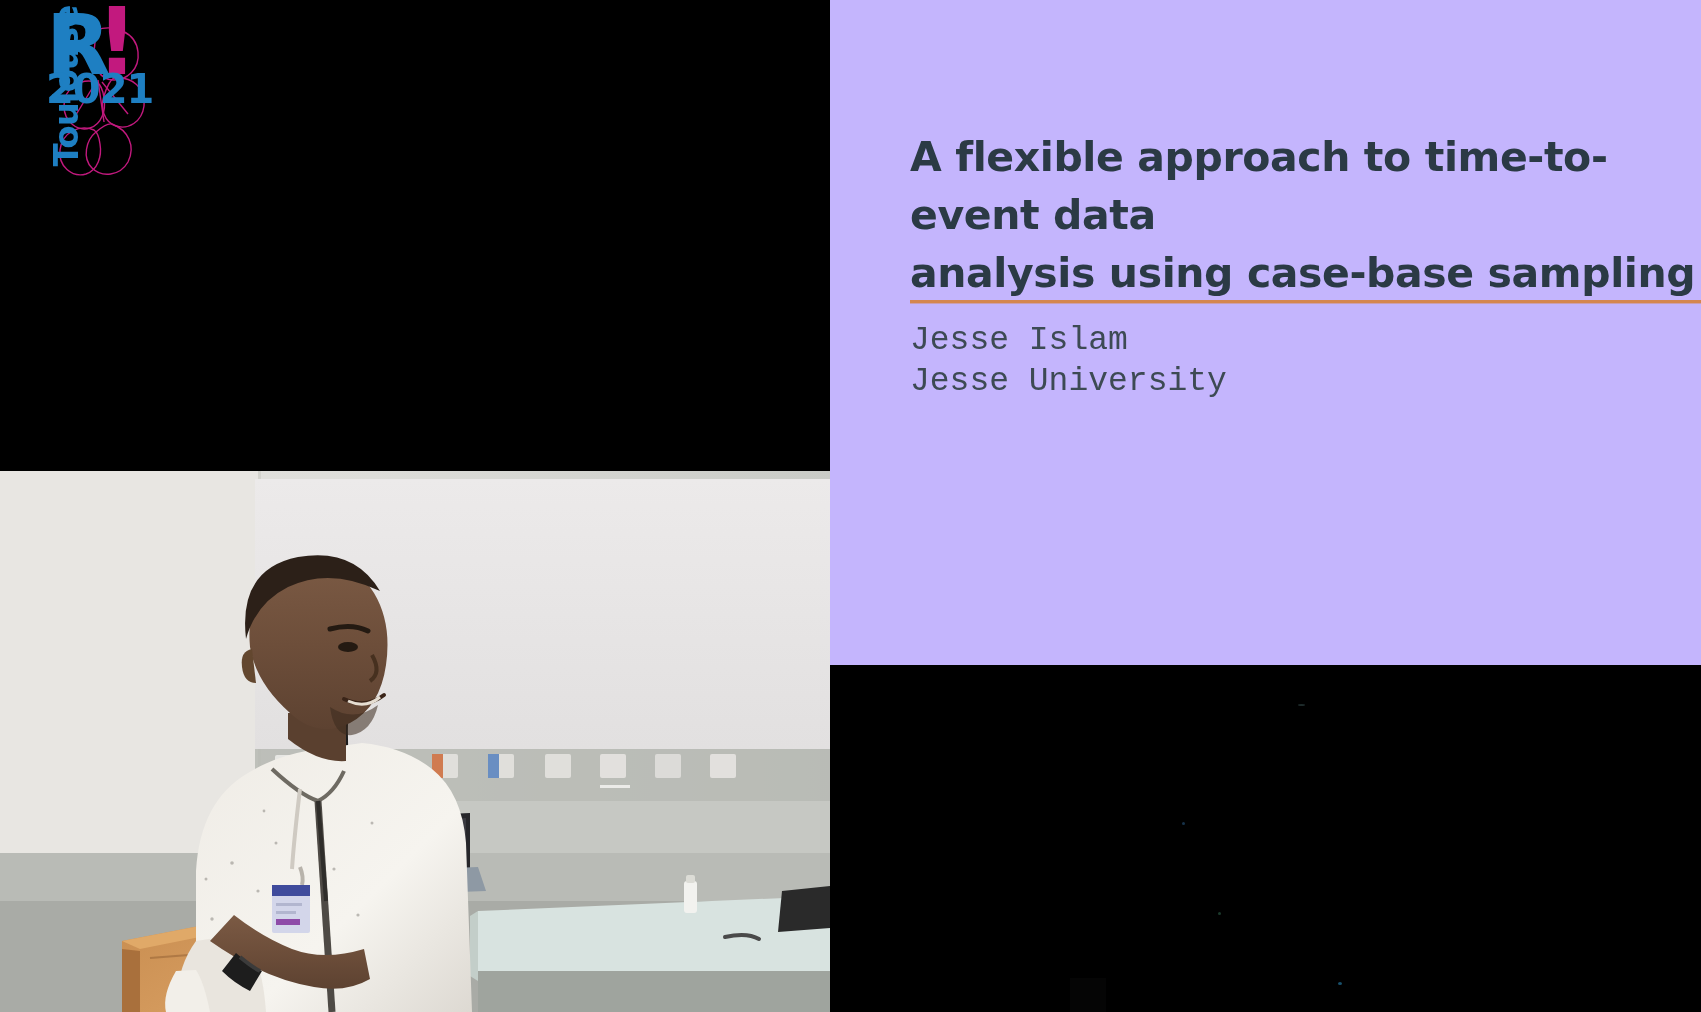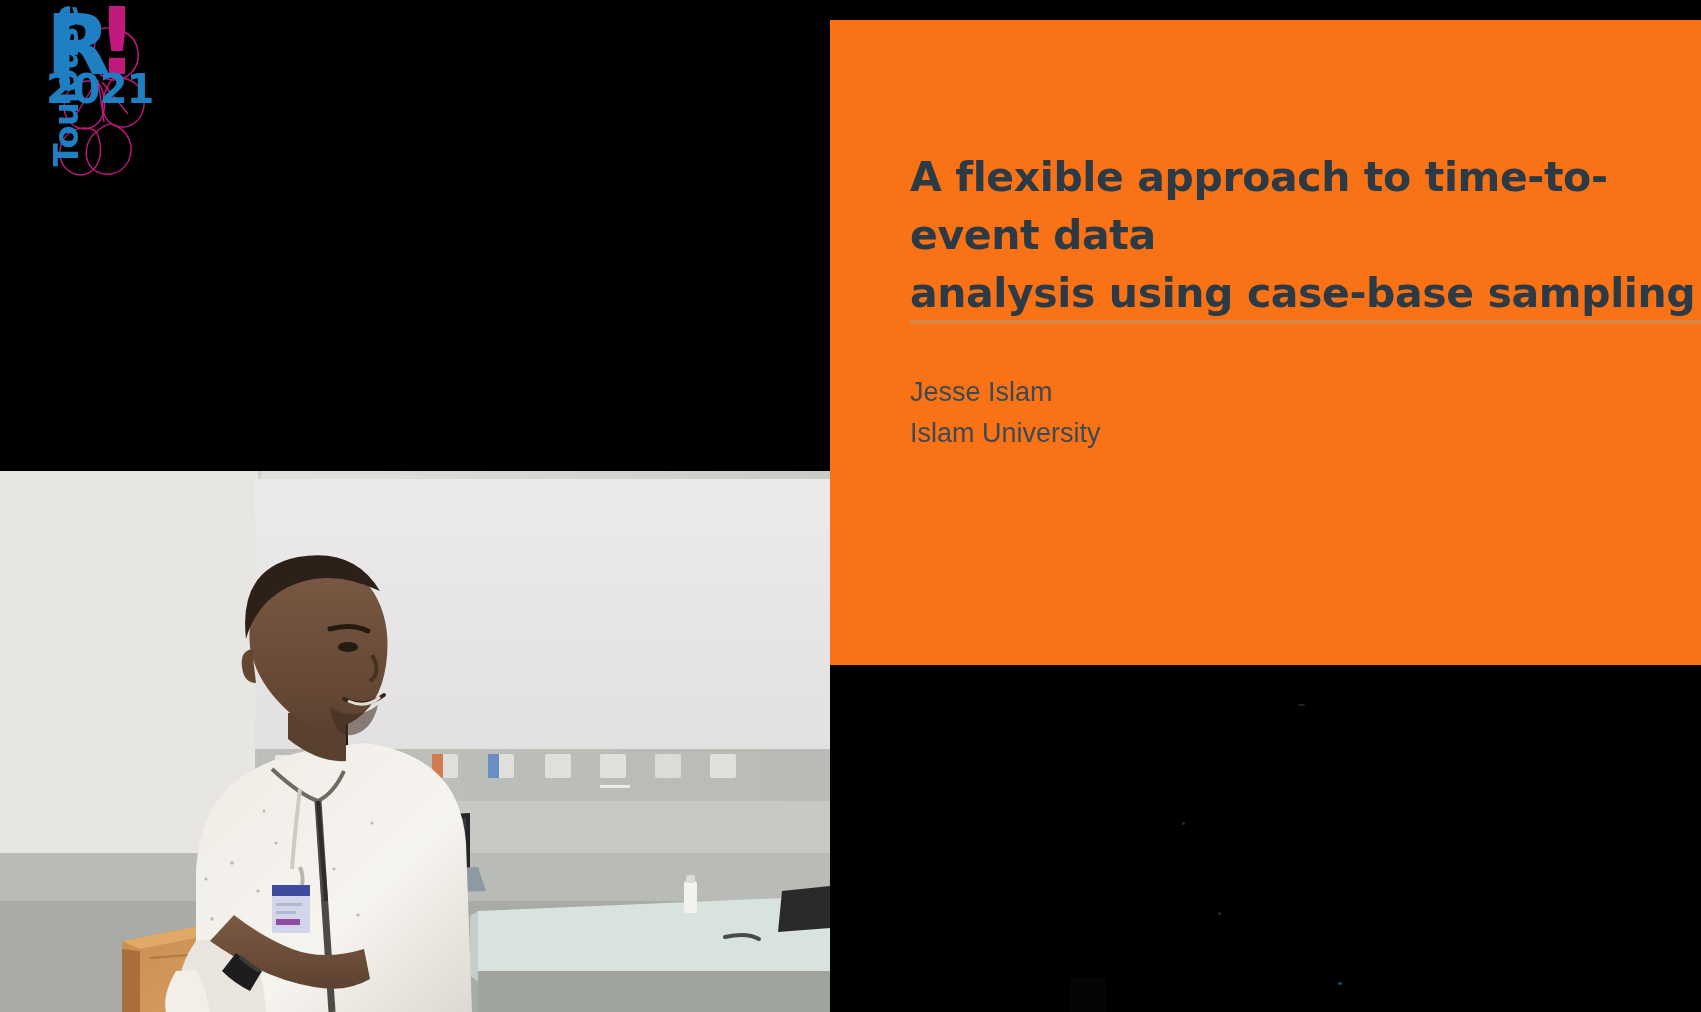"A flexible approach to time-to-event" .slide { background: #f97316 -> #c4b5fd; margin-top: 20px -> none }
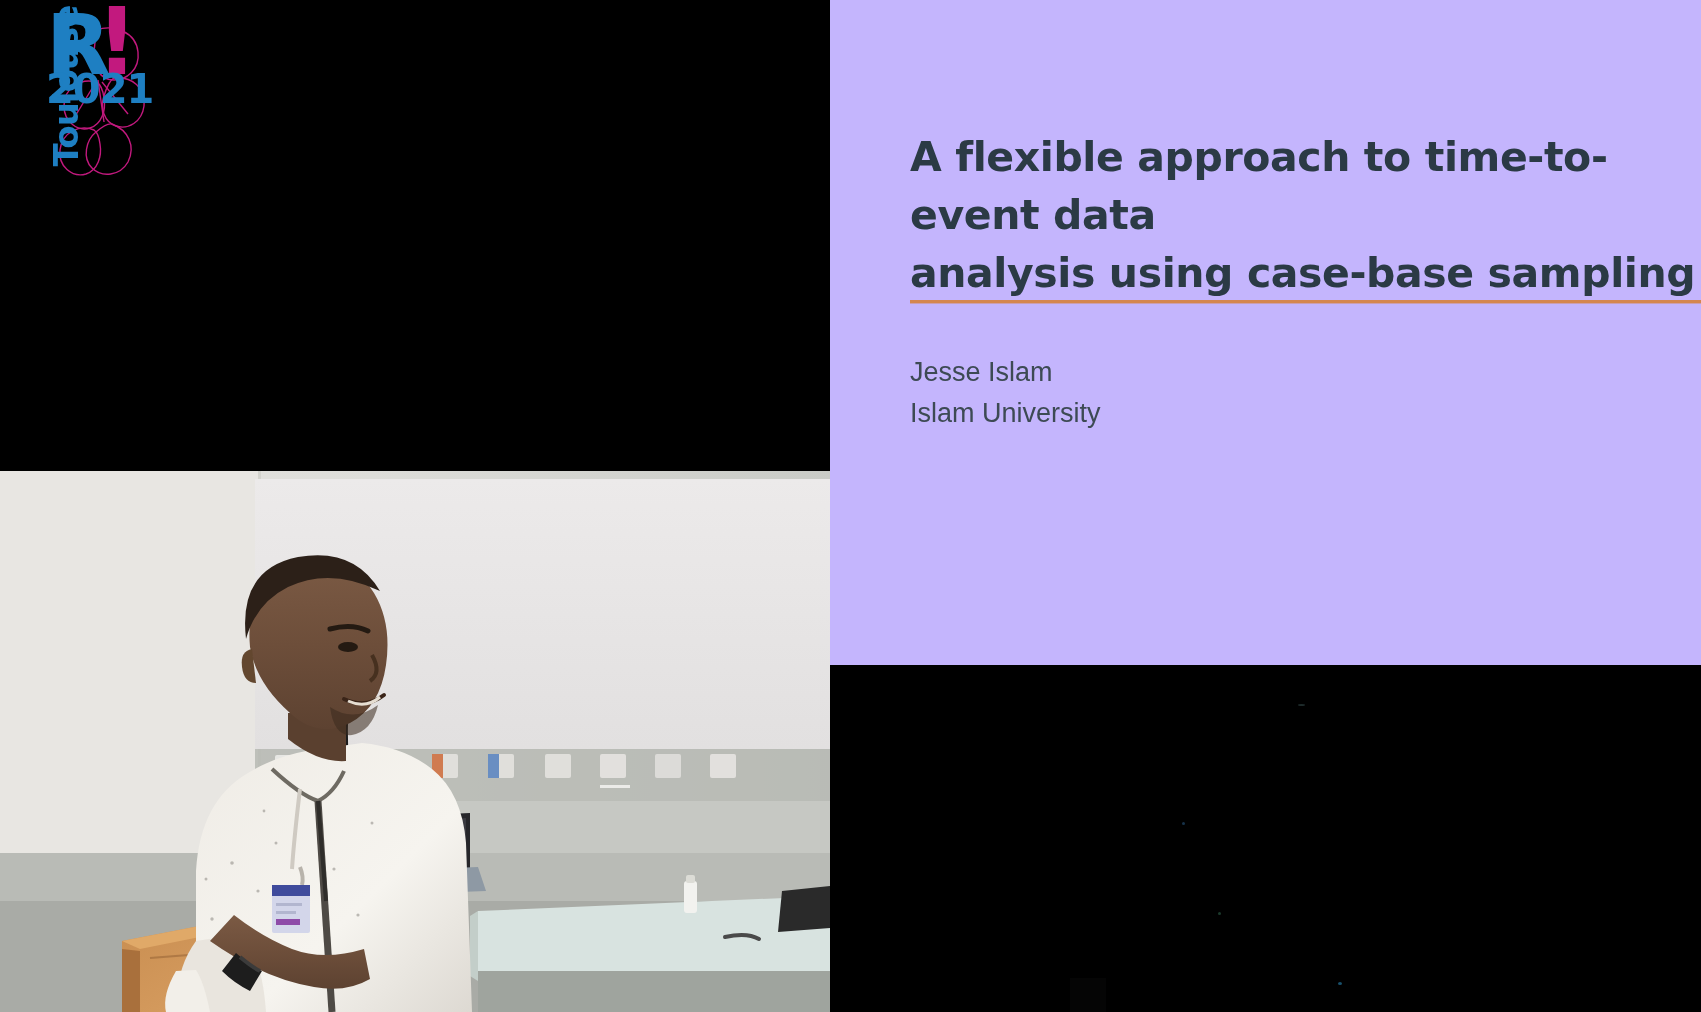"Jesse Islam" .slide-meta { font-family: Liberation Sans, sans-serif -> Liberation Mono, monospace; font-size: 27px -> 33px; top: 352px -> 320px }
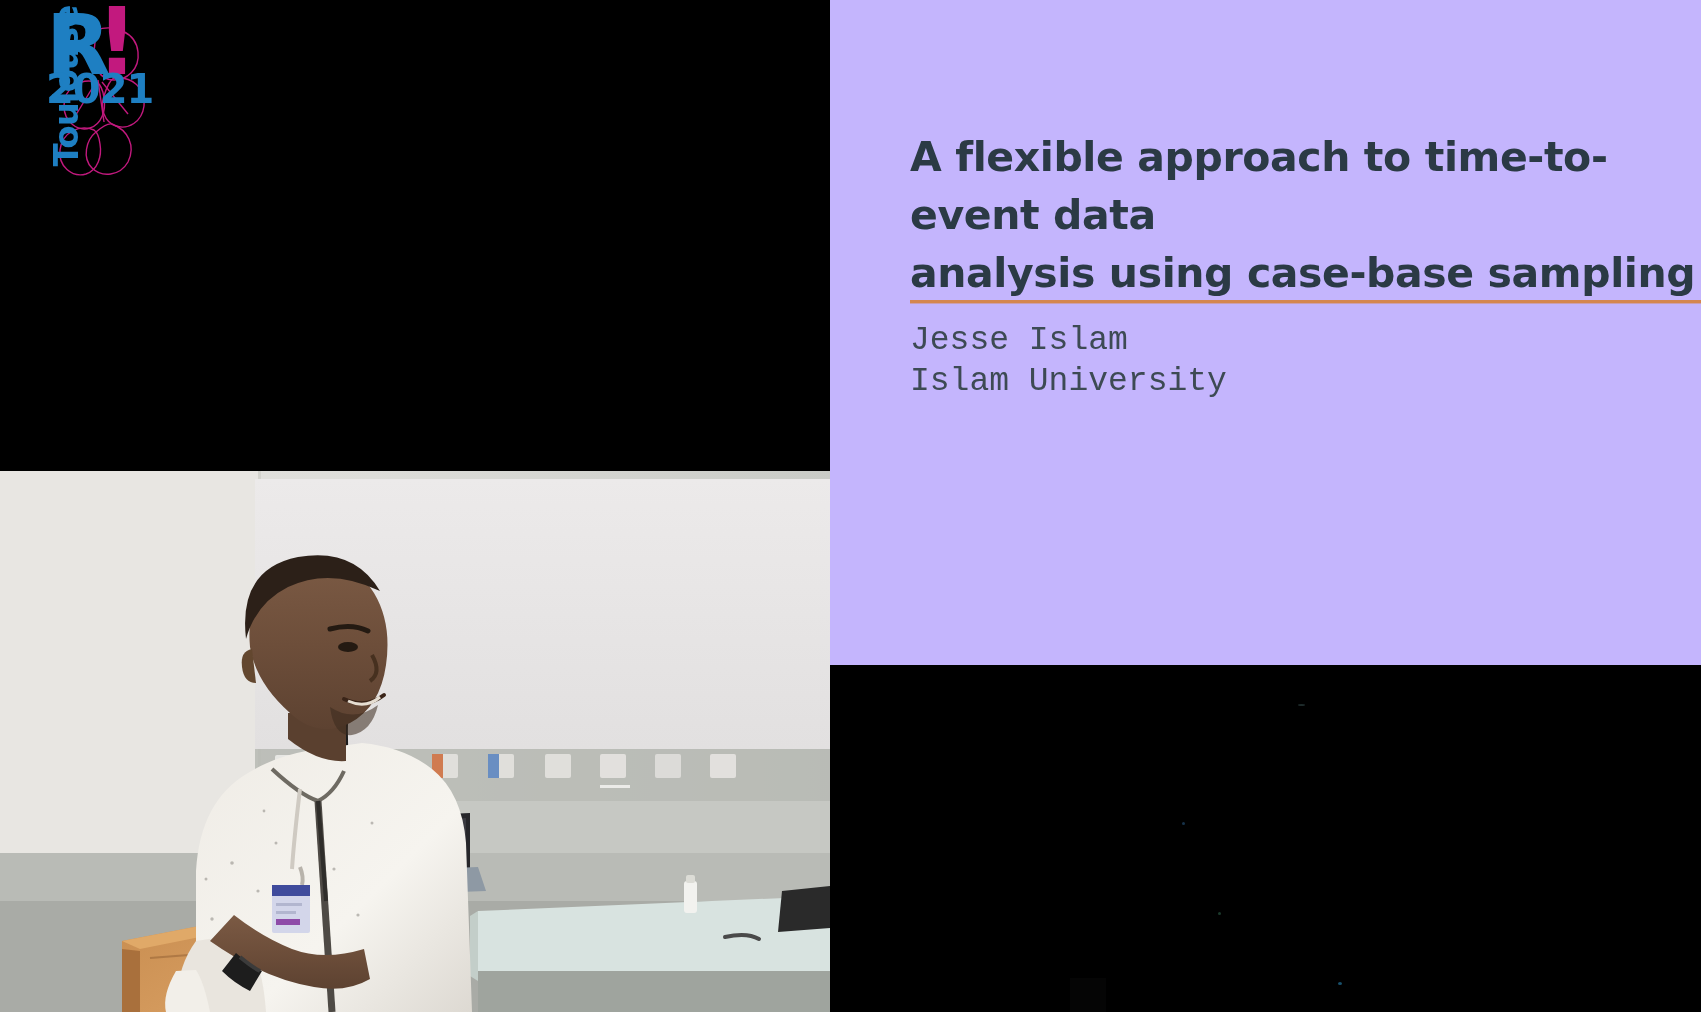"Islam University" div { text: Islam -> Jesse }
